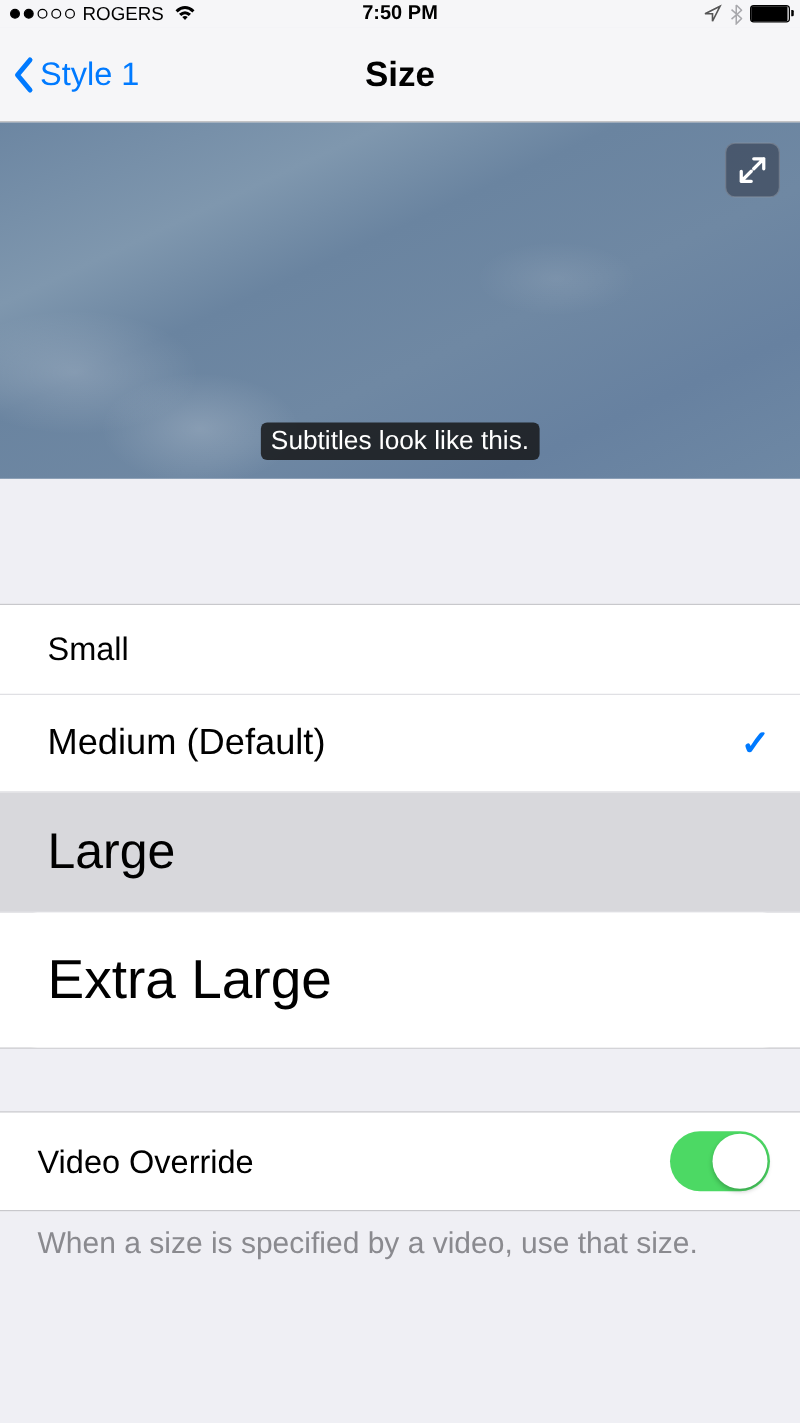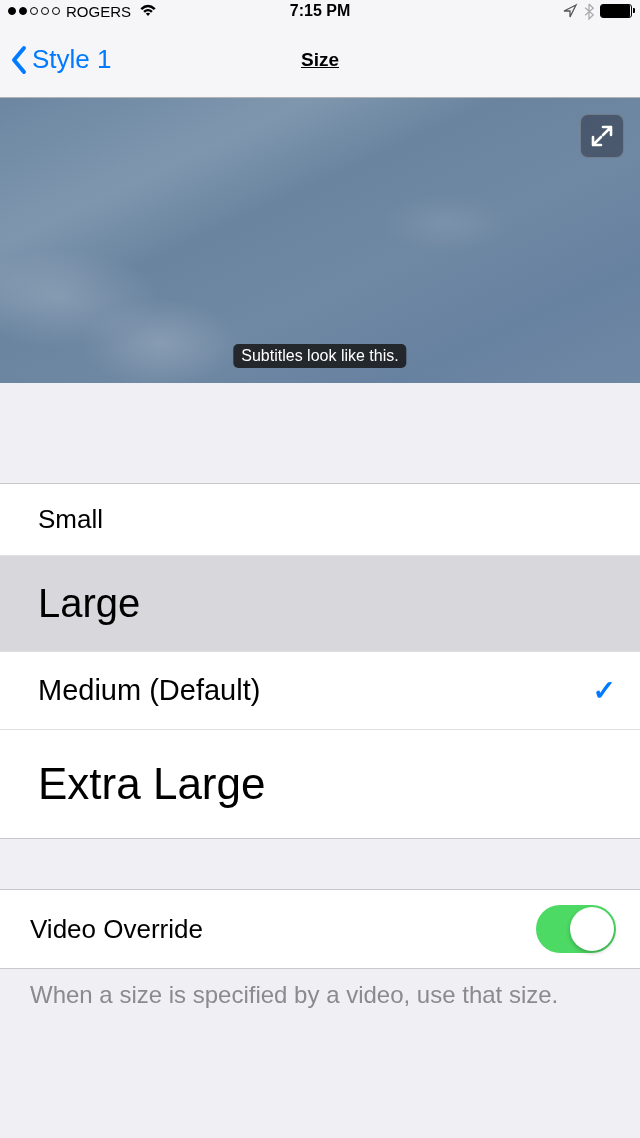"7:15 PM" div.status-time { text: 7:15 -> 7:50 }
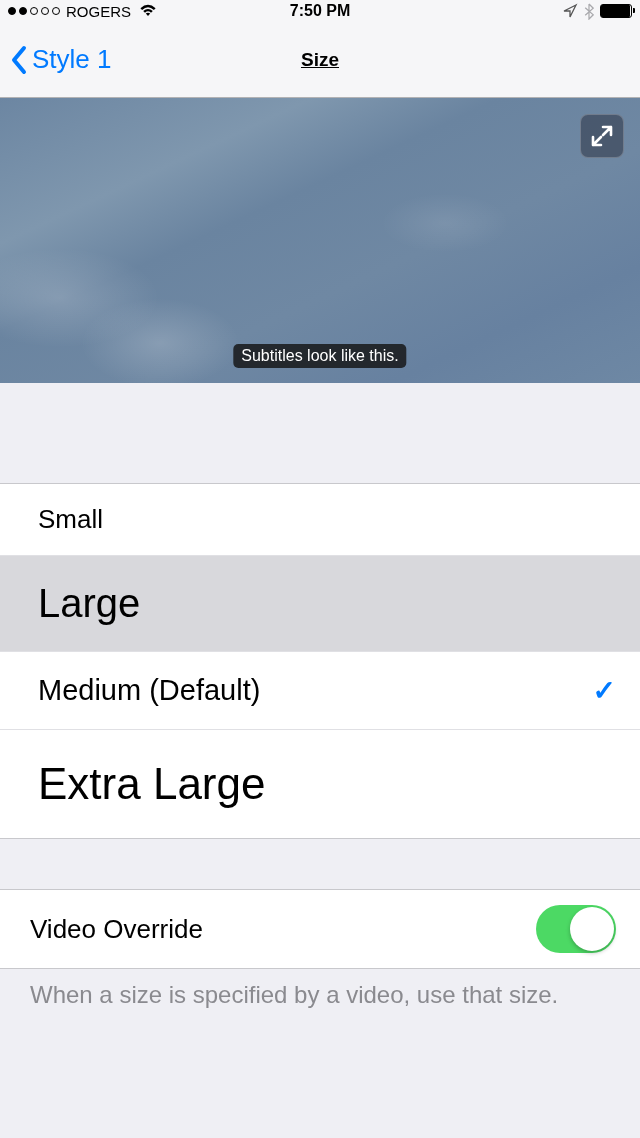"Size" .nav-title { font-size: 19px -> 28px; text-decoration: underline -> none }
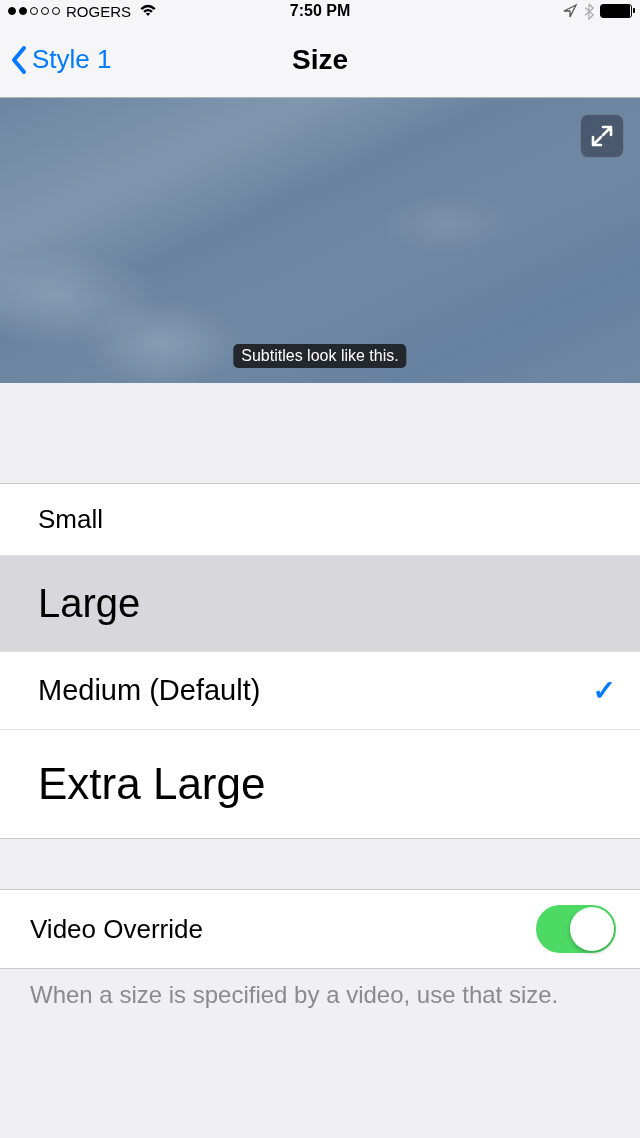"Subtitles look like this." .subtitle { font-size: 16px -> 21px }
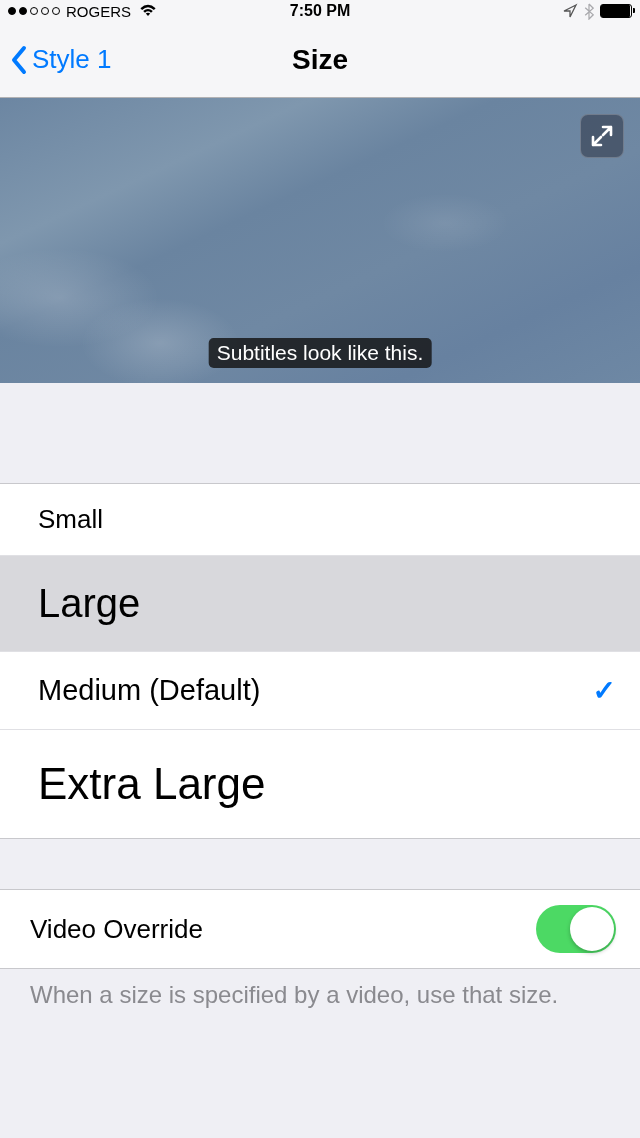"Large" div.row { order: before "Medium (Default)" -> after "Medium (Default)" }
